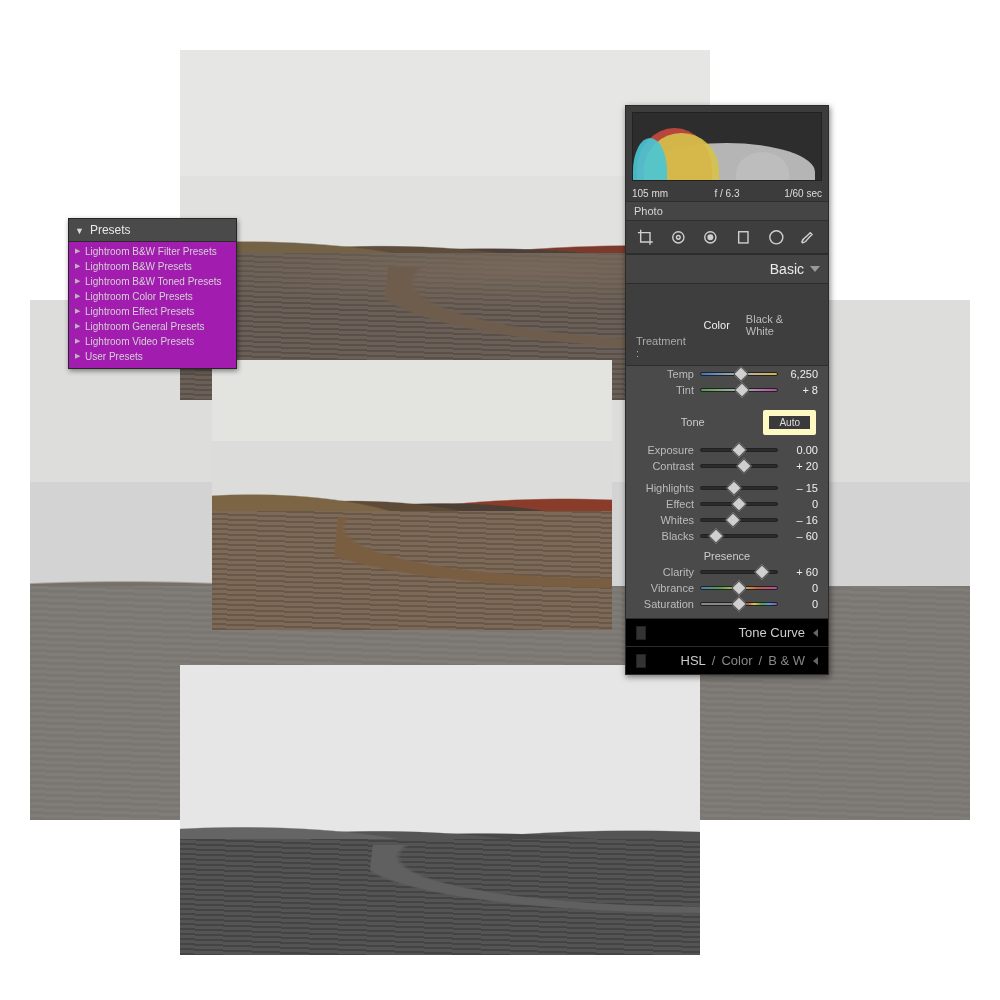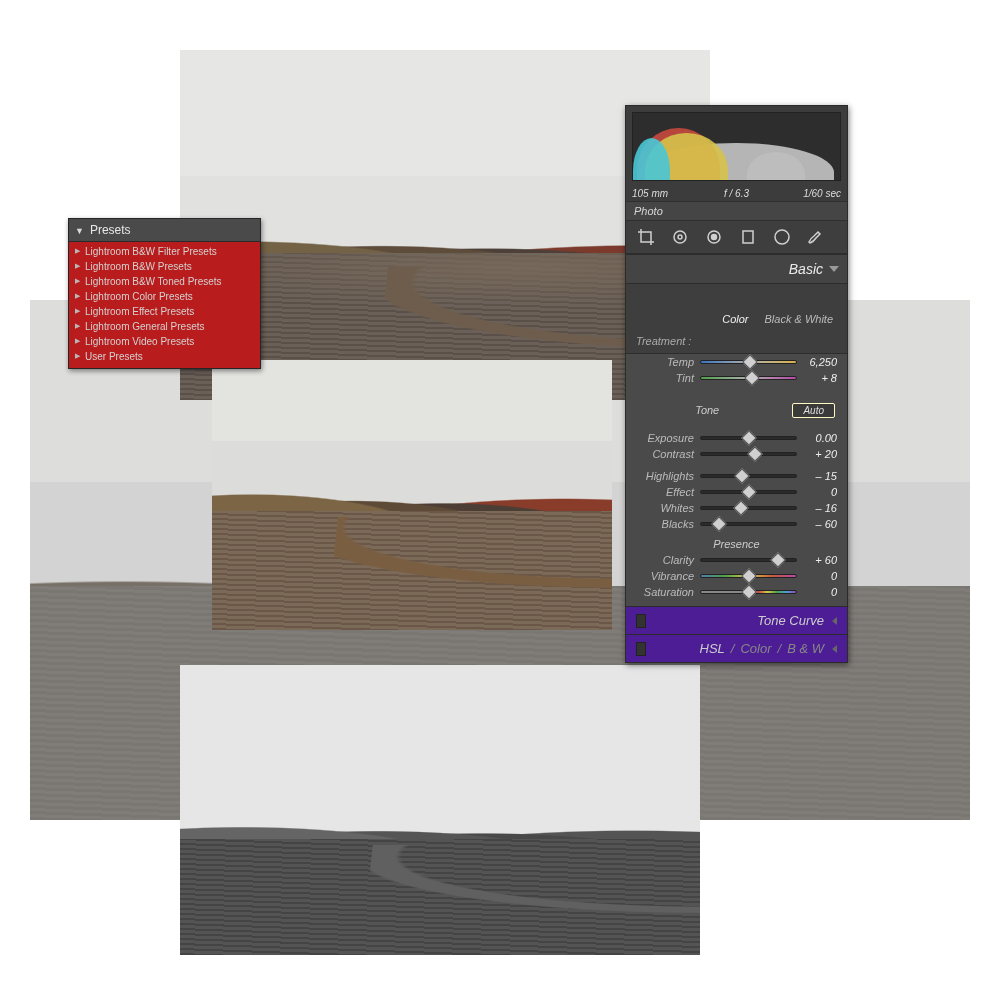"105 mm" .panel { font-style: italic -> none; width: 223px -> 204px }
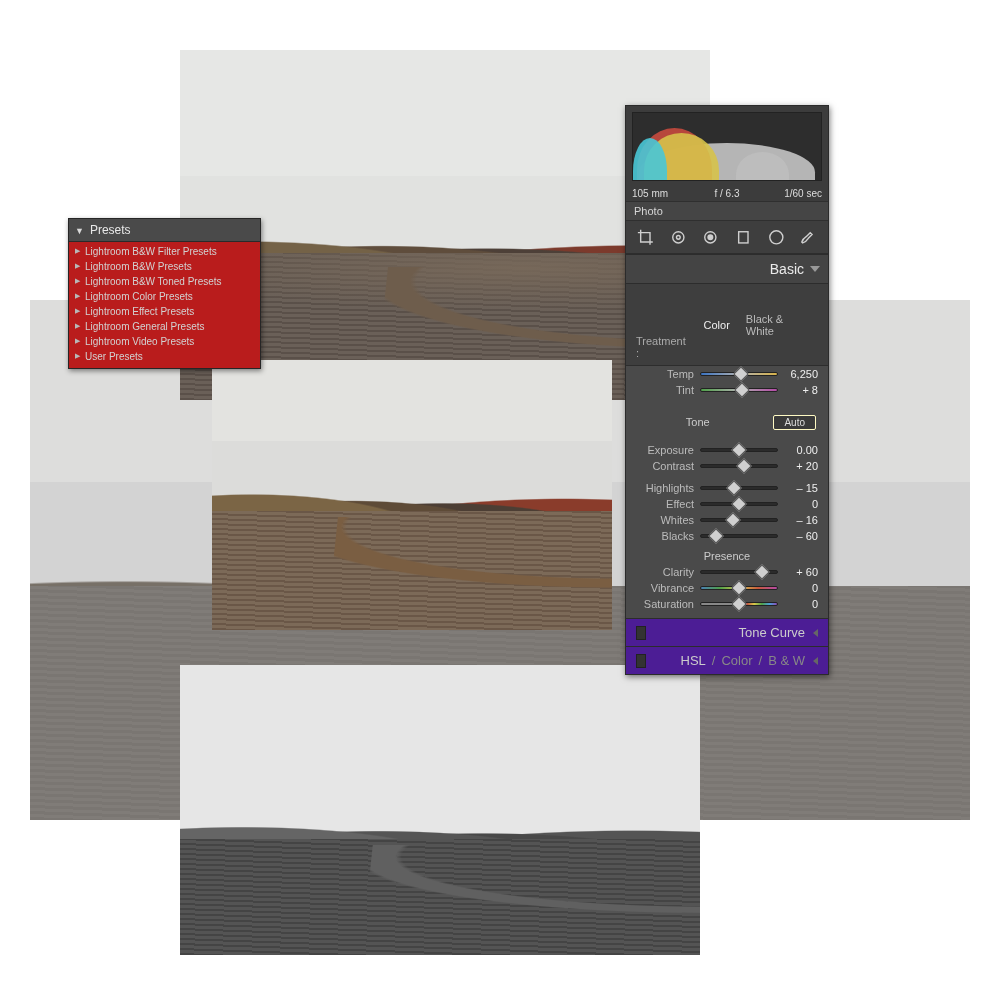"Presets" .presets { background: #b91c1c -> #a21caf; width: 193px -> 169px }
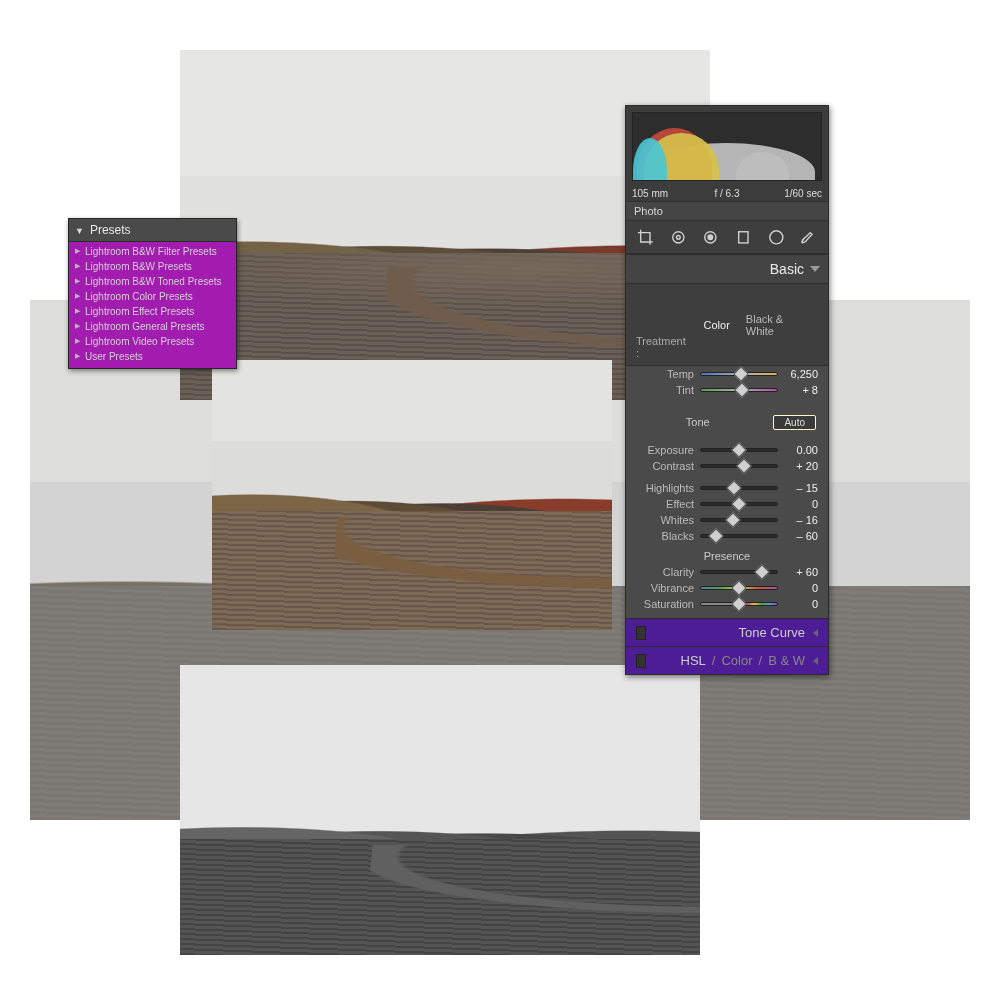"Auto" .subhead .auto { border: 1px solid #fef9c3 -> 6px solid #fef9c3 }
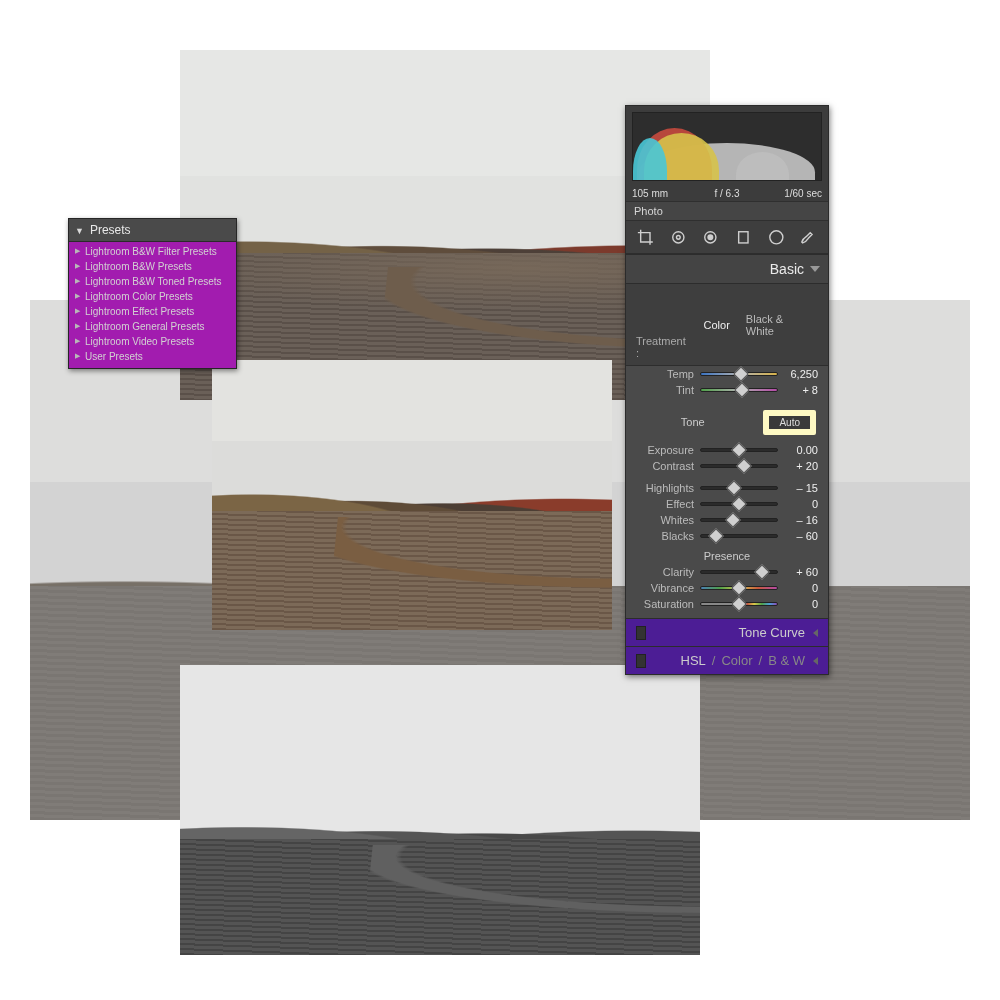"Tone Curve" .footer-row { background: #4c1d95 -> #000000 }
